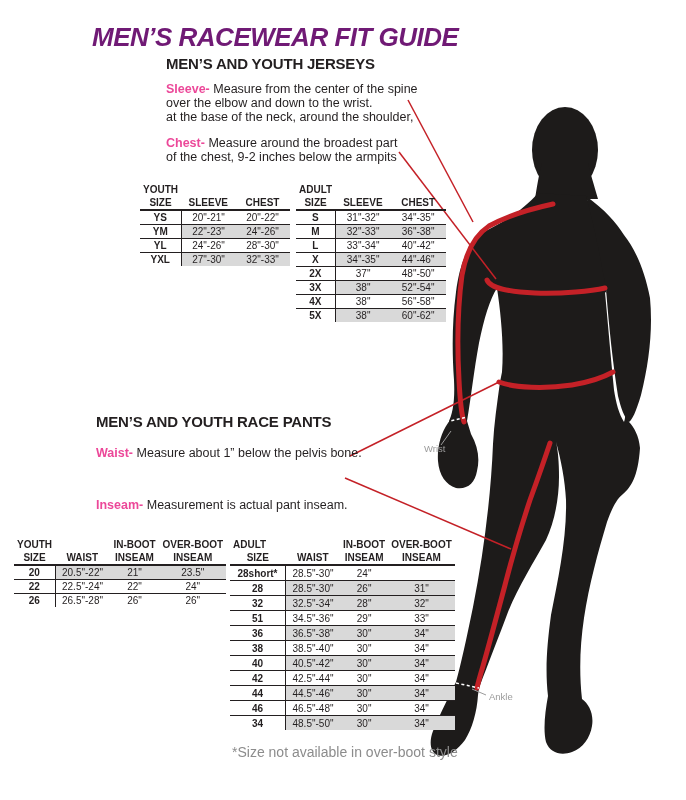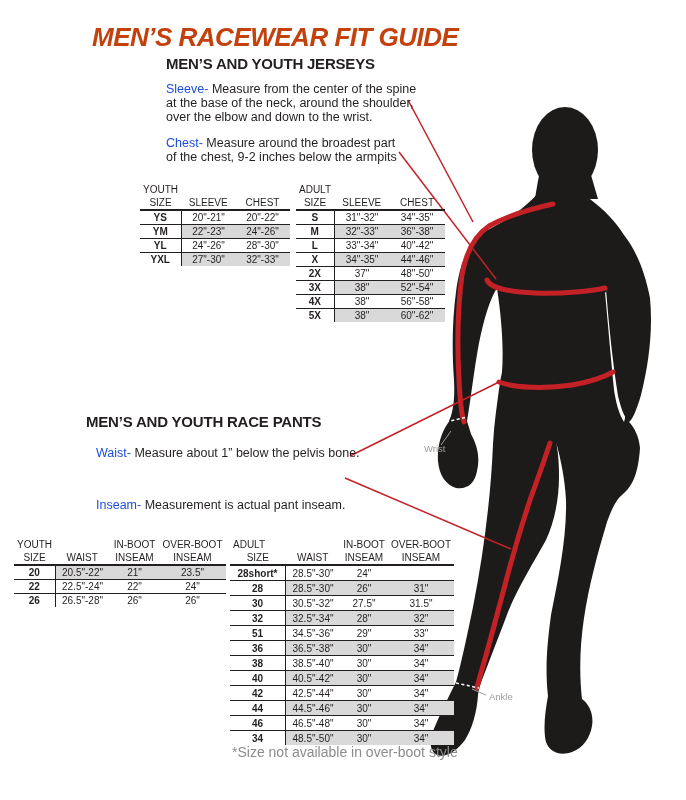"MEN’S RACEWEAR FIT GUIDE" .page-title { color: #c2410c -> #701a75 }
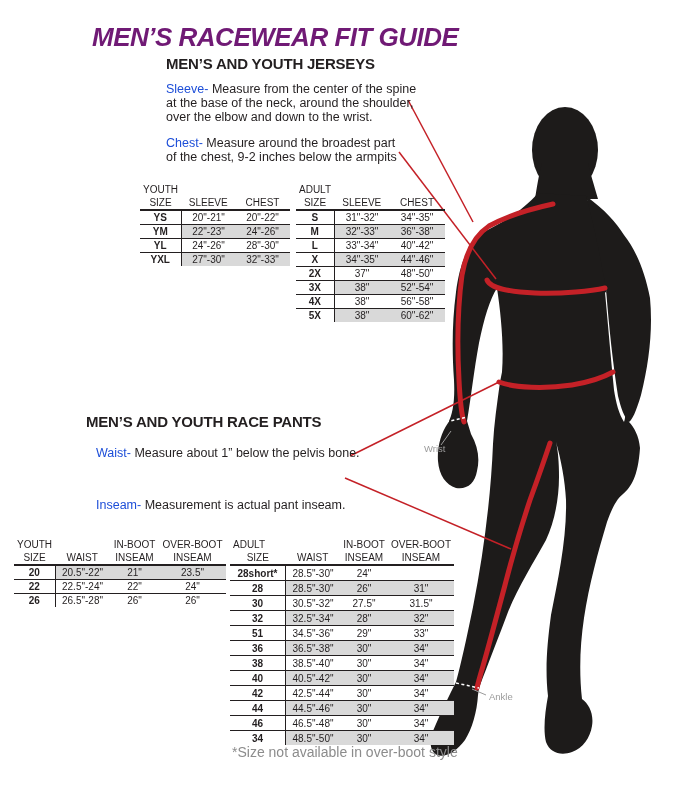"Sleeve-" .para .red { color: #1d4ed8 -> #ec4899; font-weight: normal -> bold }
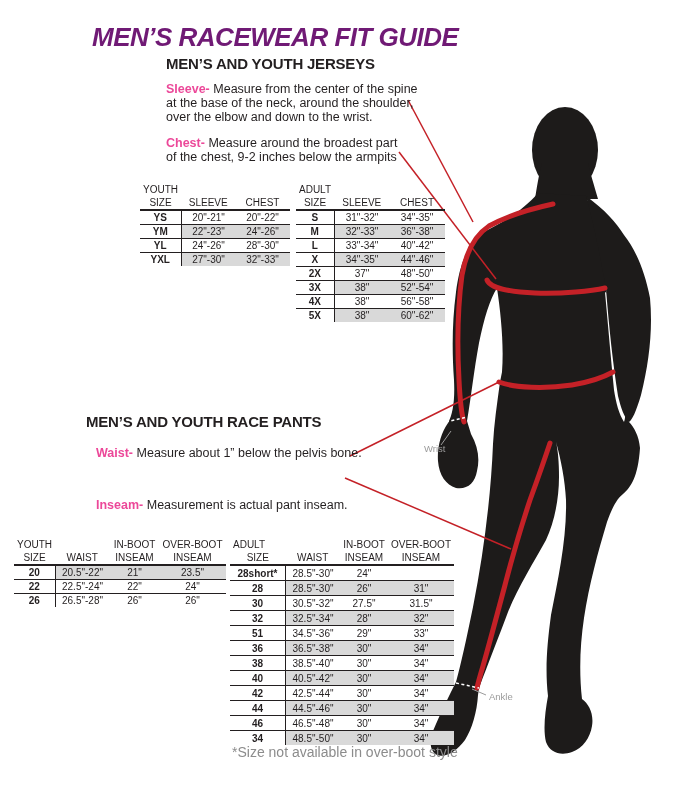"at the base of the" span.bl { order: before "over the elbow and down" -> after "over the elbow and down" }
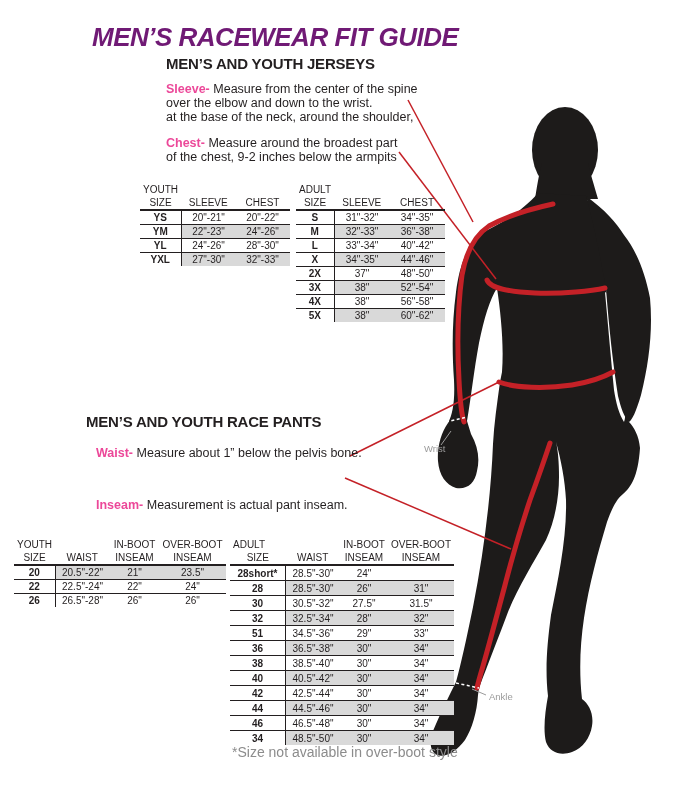"YOUTH" table.tbl thead th { font-weight: normal -> bold }
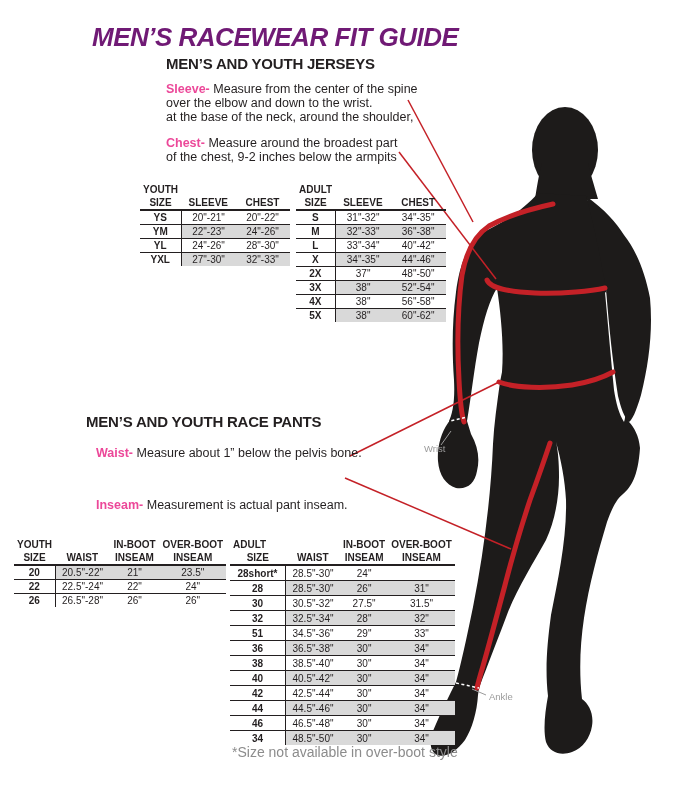"MEN’S AND YOUTH RACE PANTS" .pants-head { left: 86px -> 96px }
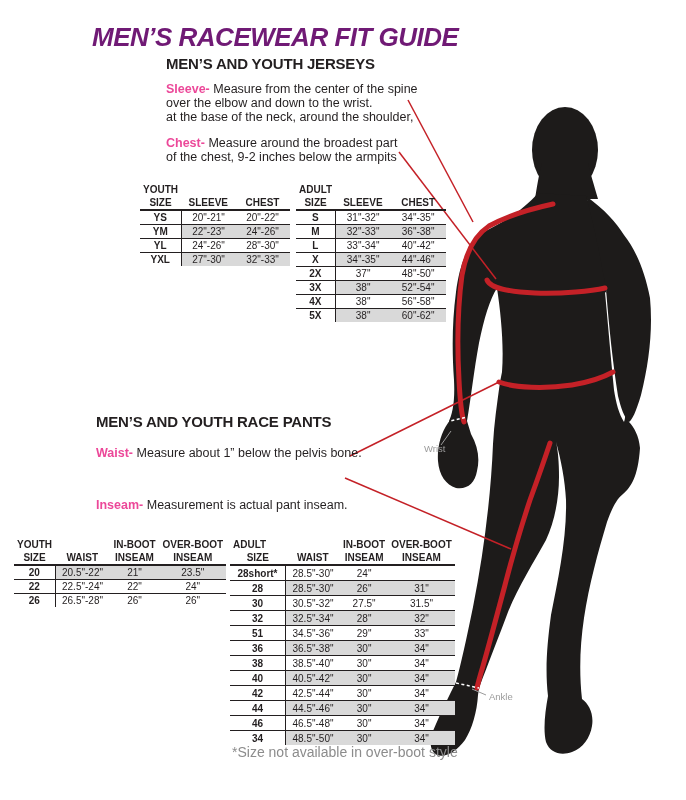"30" tr { html: <tr> <td>30</td> <td>30.5"-32"</td> <td>27.5"</td> <td>31.5"</td> </tr> -> none }
